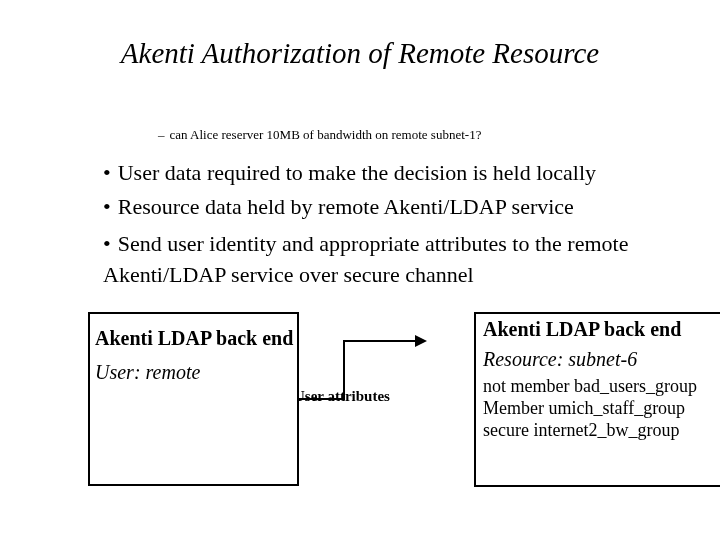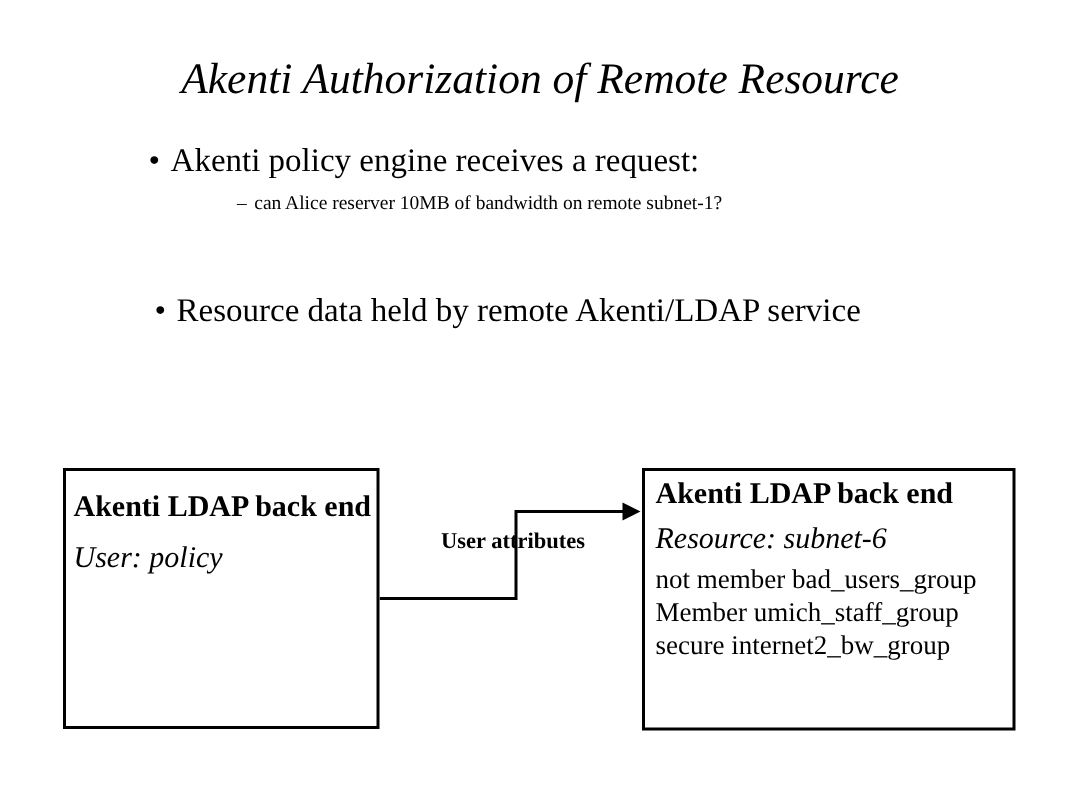"• Akenti policy engine receives" div.bullet { html: <div> <span>•</span><span>Akenti policy engine receives a request:</span> </div> -> none }
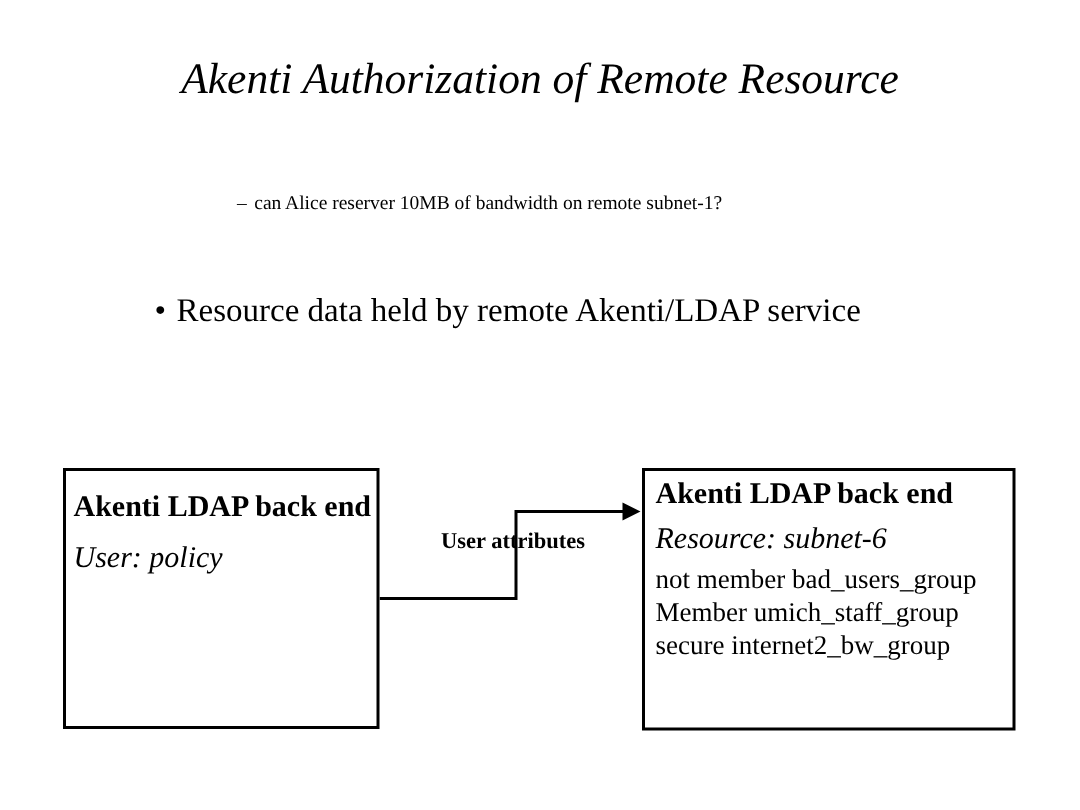"• User data required to" div.bullet { html: none -> <div> <span>•</span><span>User data required to make the decision is held locally</span> </div> }
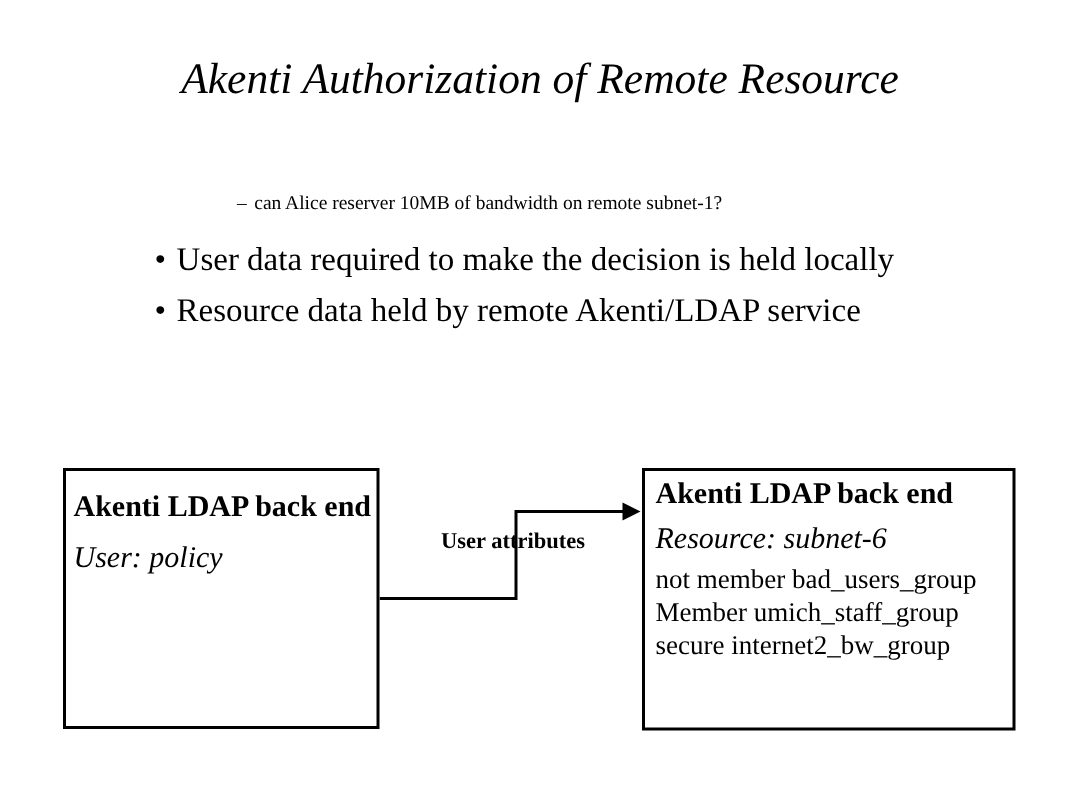"• Send user identity and" div.bullet { html: none -> <div> <span>•</span><span>Send user identity and appropriate attributes to the remote Akenti/LDAP service over secure channel</span> </div> }
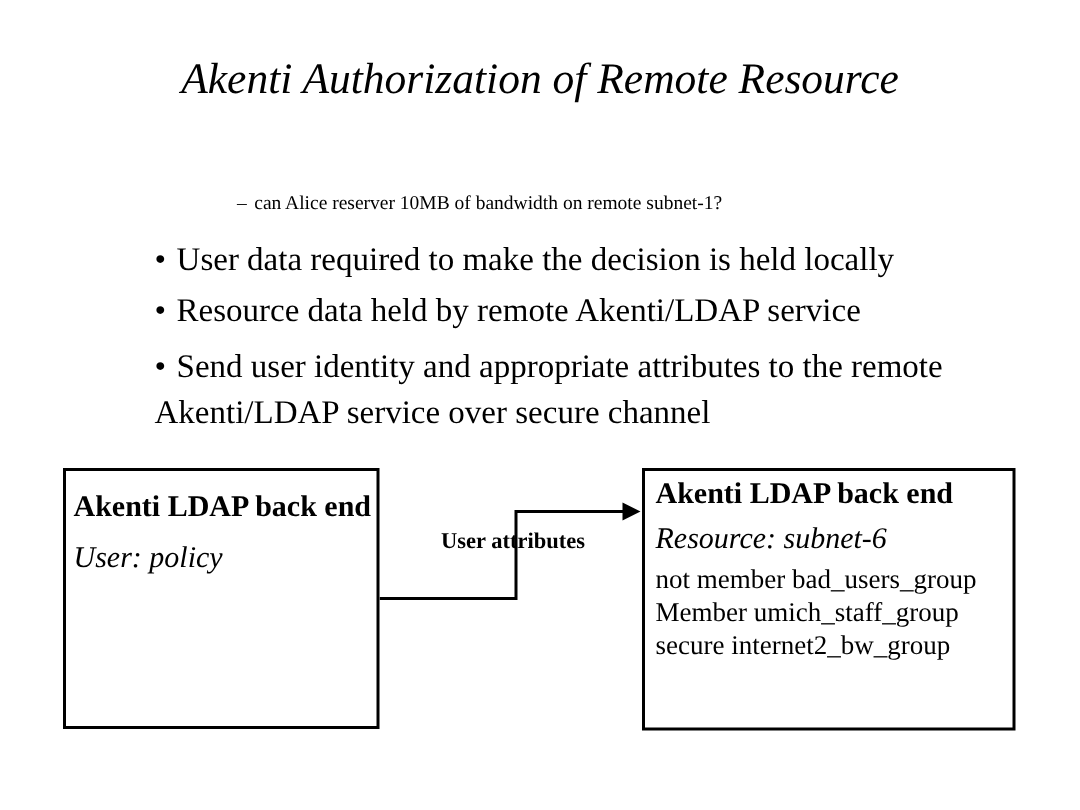"Akenti LDAP back end" .ldap-box { margin-left: none -> 46px }
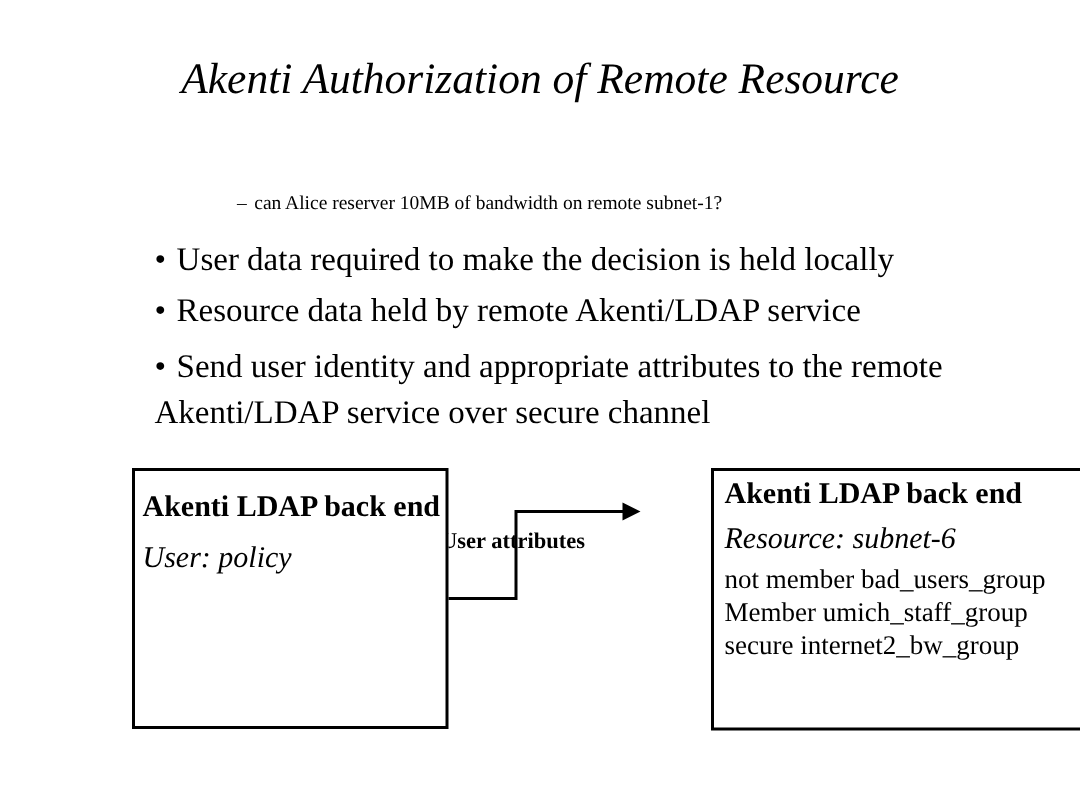"User: policy" div.box-subtitle { text: policy -> remote }
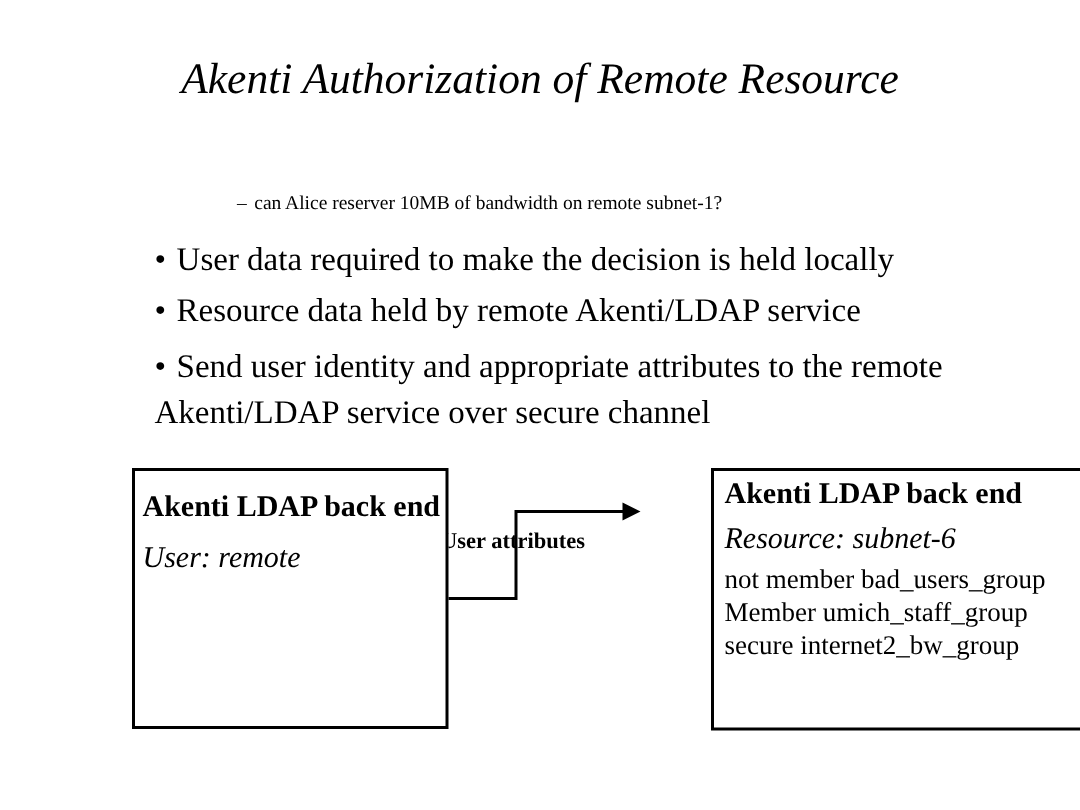"User attributes" .arrow-label { top: 353px -> 388px }
